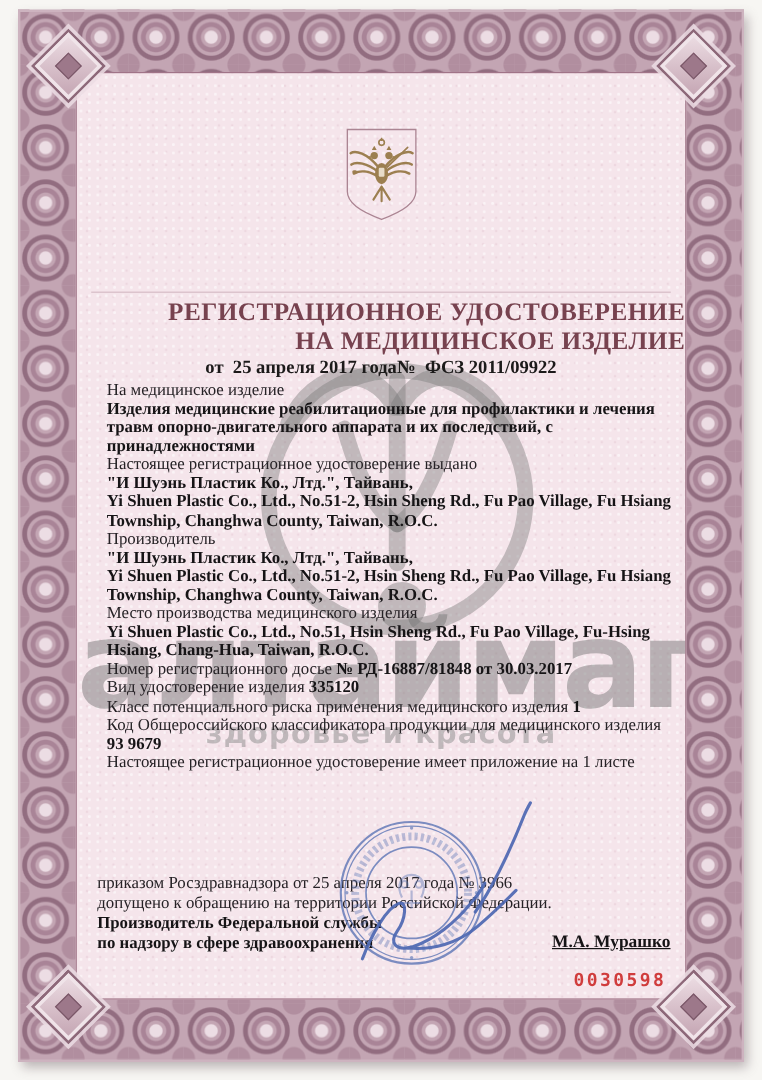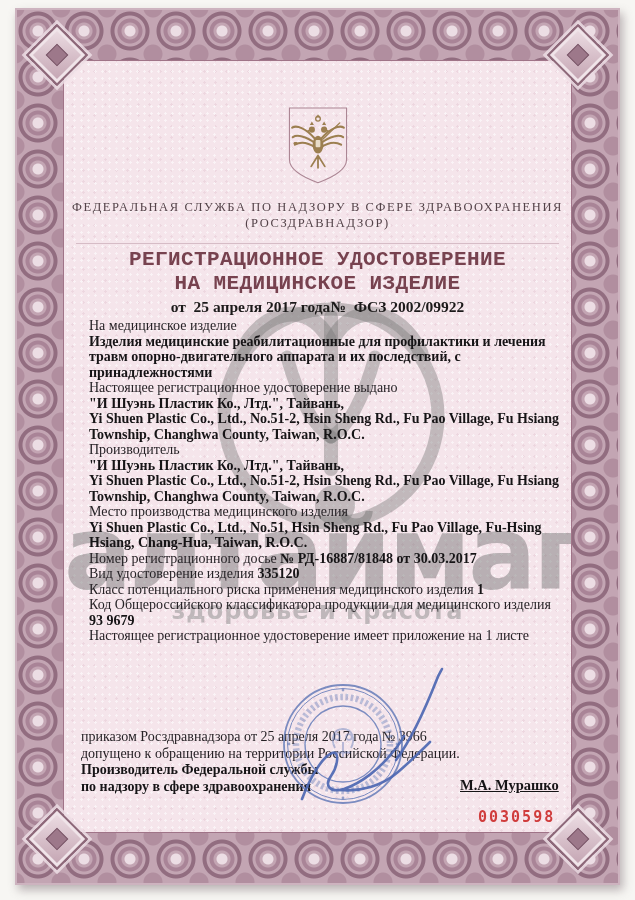"ФЕДЕРАЛЬНАЯ СЛУЖБА ПО НАДЗОРУ В" div.agency { html: <div> <div>ФЕДЕРАЛЬНАЯ СЛУЖБА ПО НАДЗОРУ В СФЕРЕ ЗДРАВООХРАНЕНИЯ</div> <div>(РОСЗДРАВНАДЗОР)</div> </div> -> none }
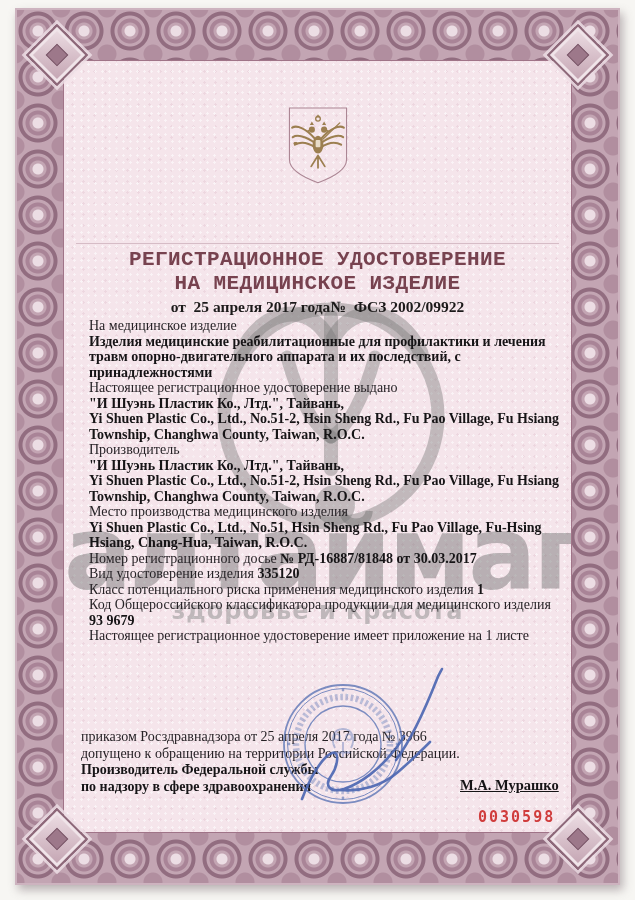"РЕГИСТРАЦИОННОЕ УДОСТОВЕРЕНИЕ" .cert-title { font-family: Liberation Mono, monospace -> Liberation Serif, serif; text-align: center -> right }
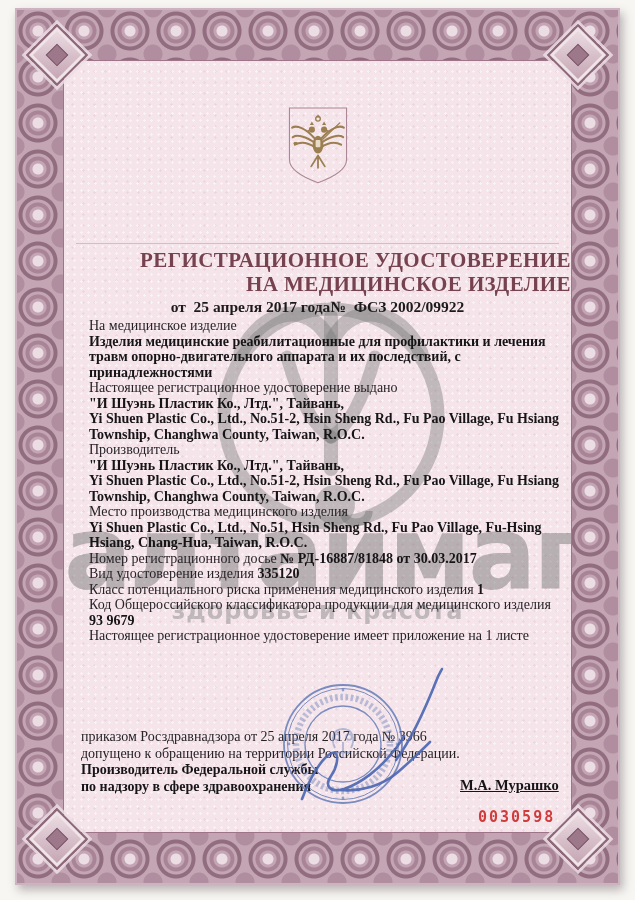"№ ФСЗ 2002/09922" span.pre { text: 2002/09922 -> 2011/09922 }
